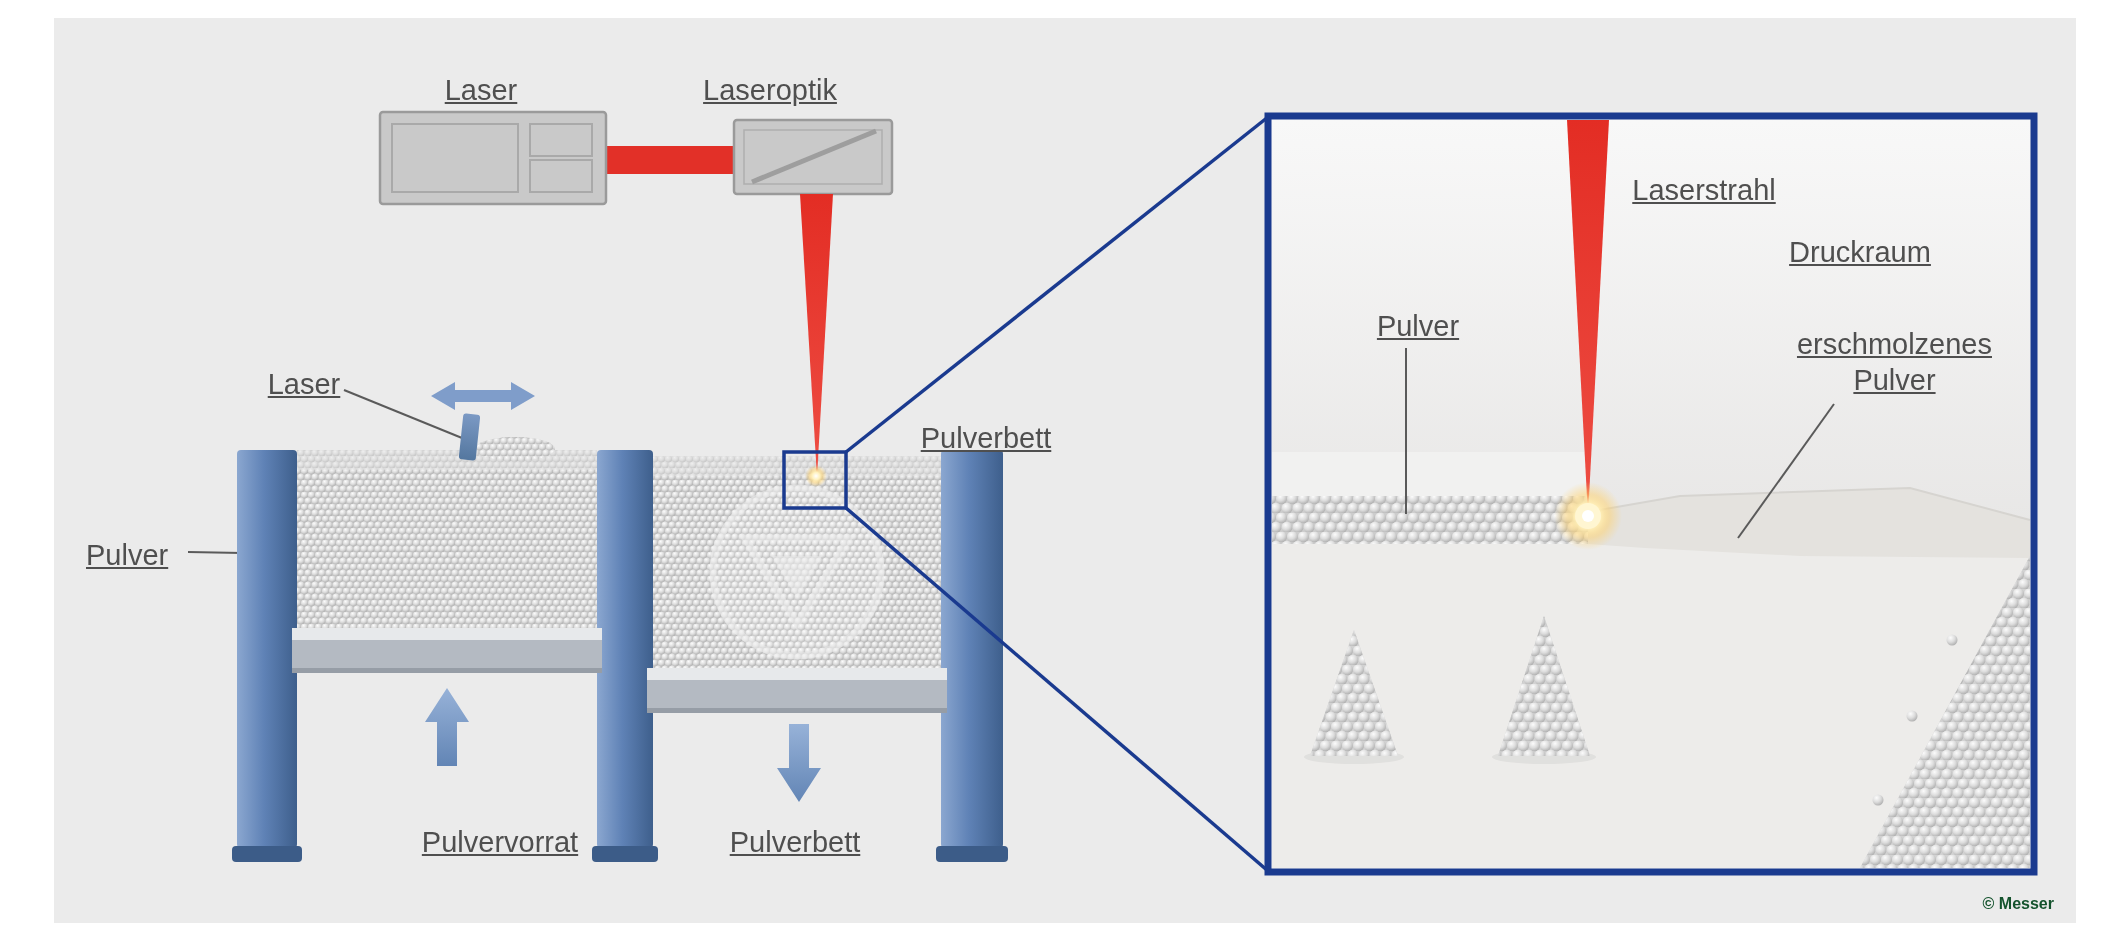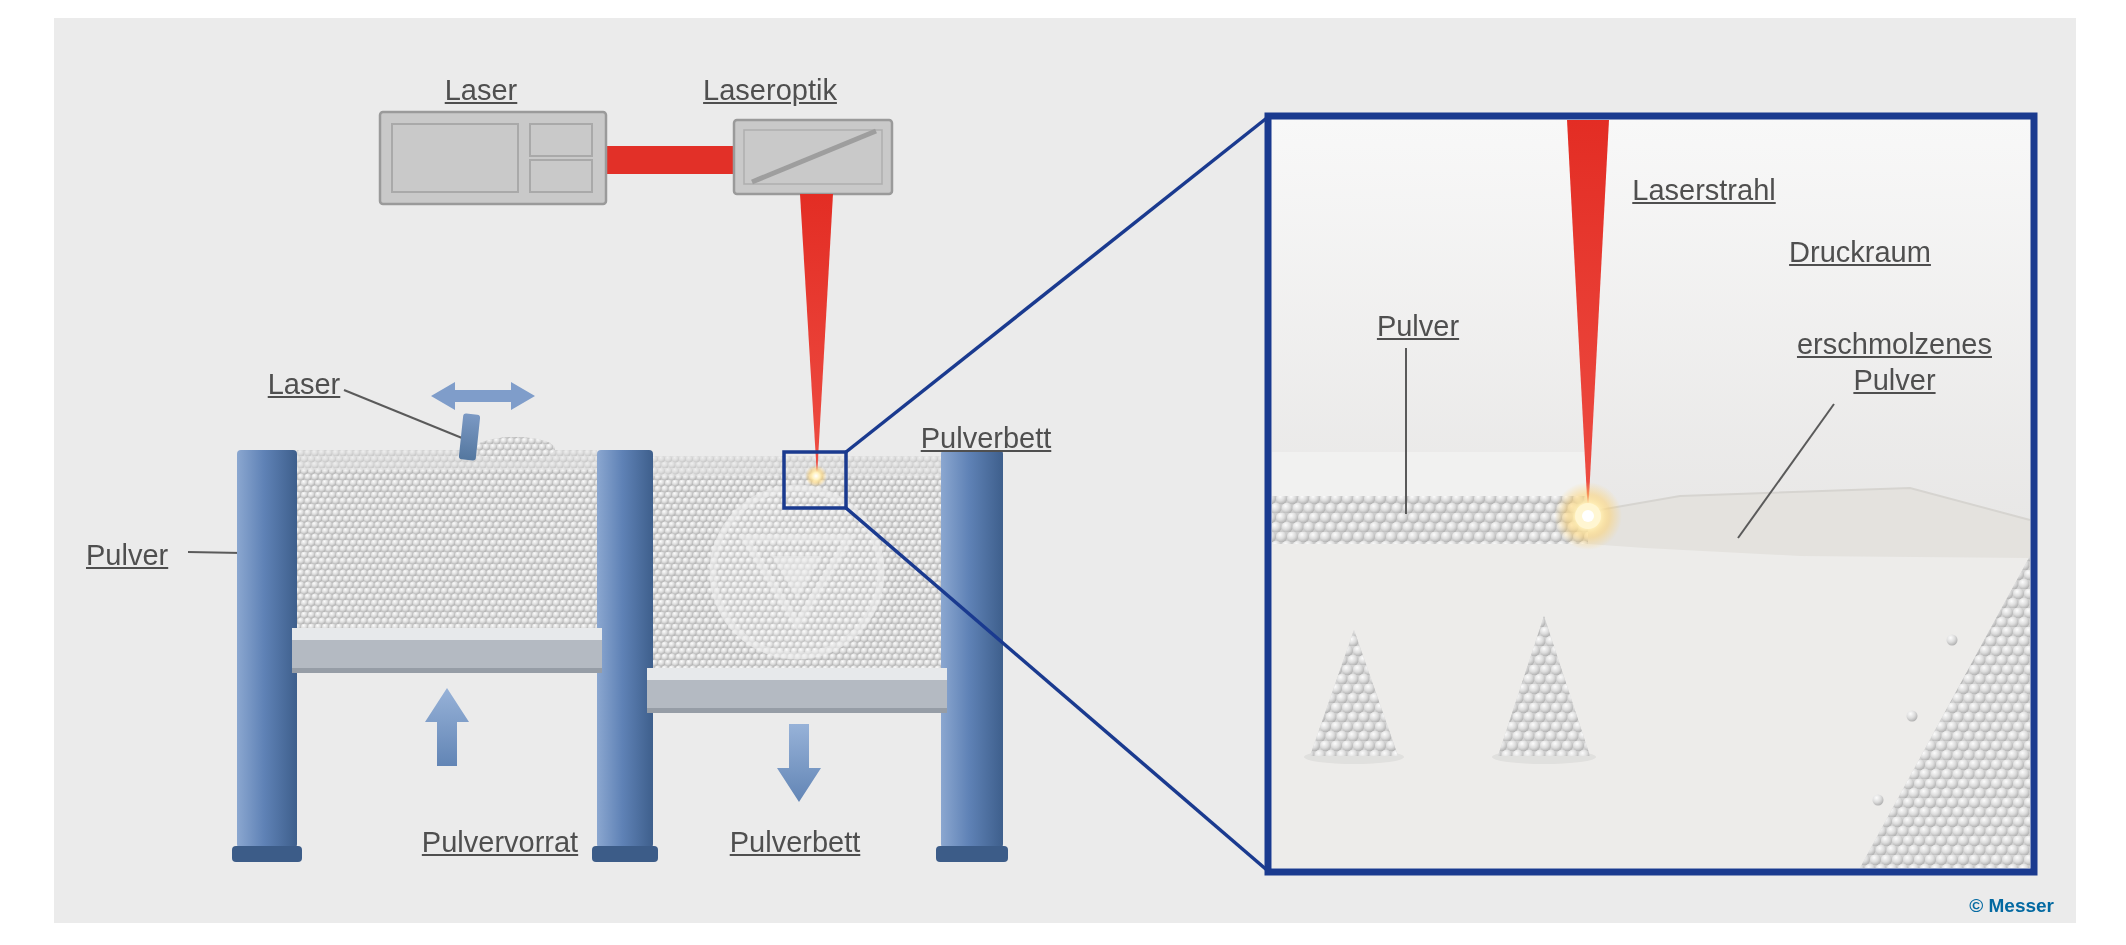"© Messer" .credit { color: #0369a1 -> #14532d; font-size: 19px -> 16px }
